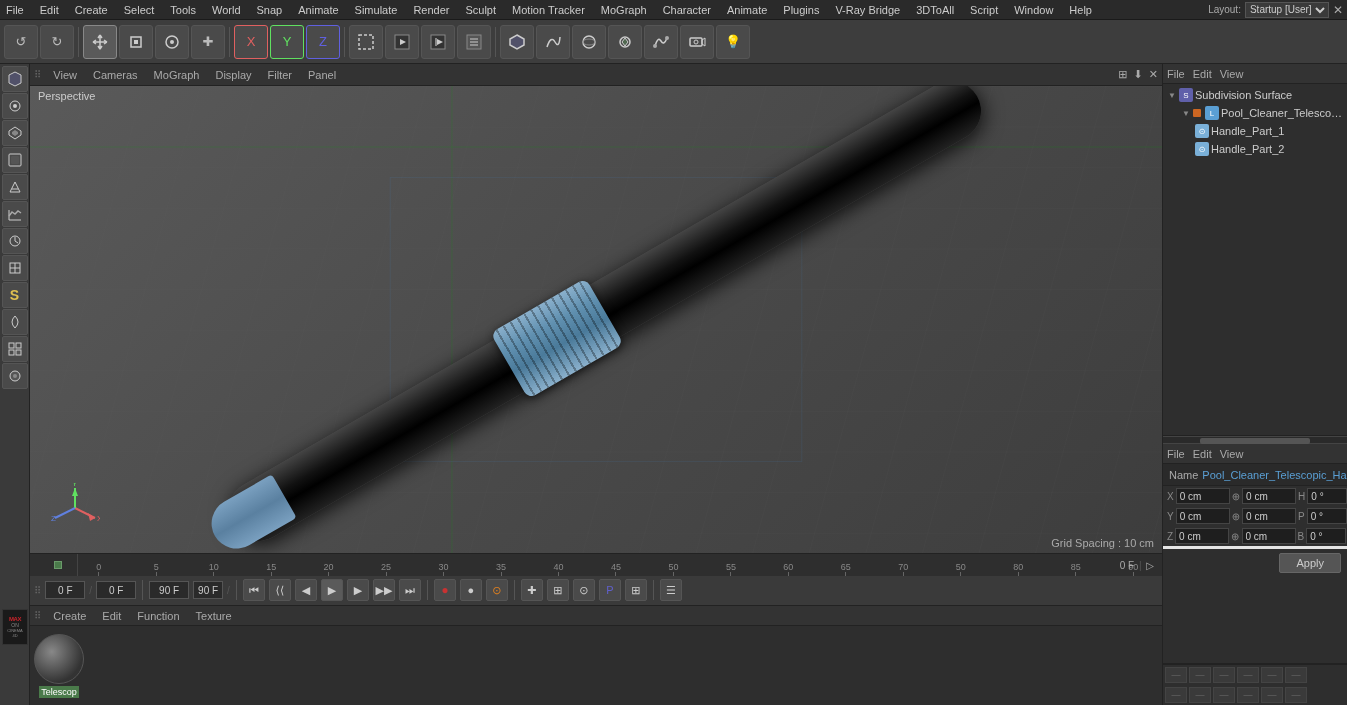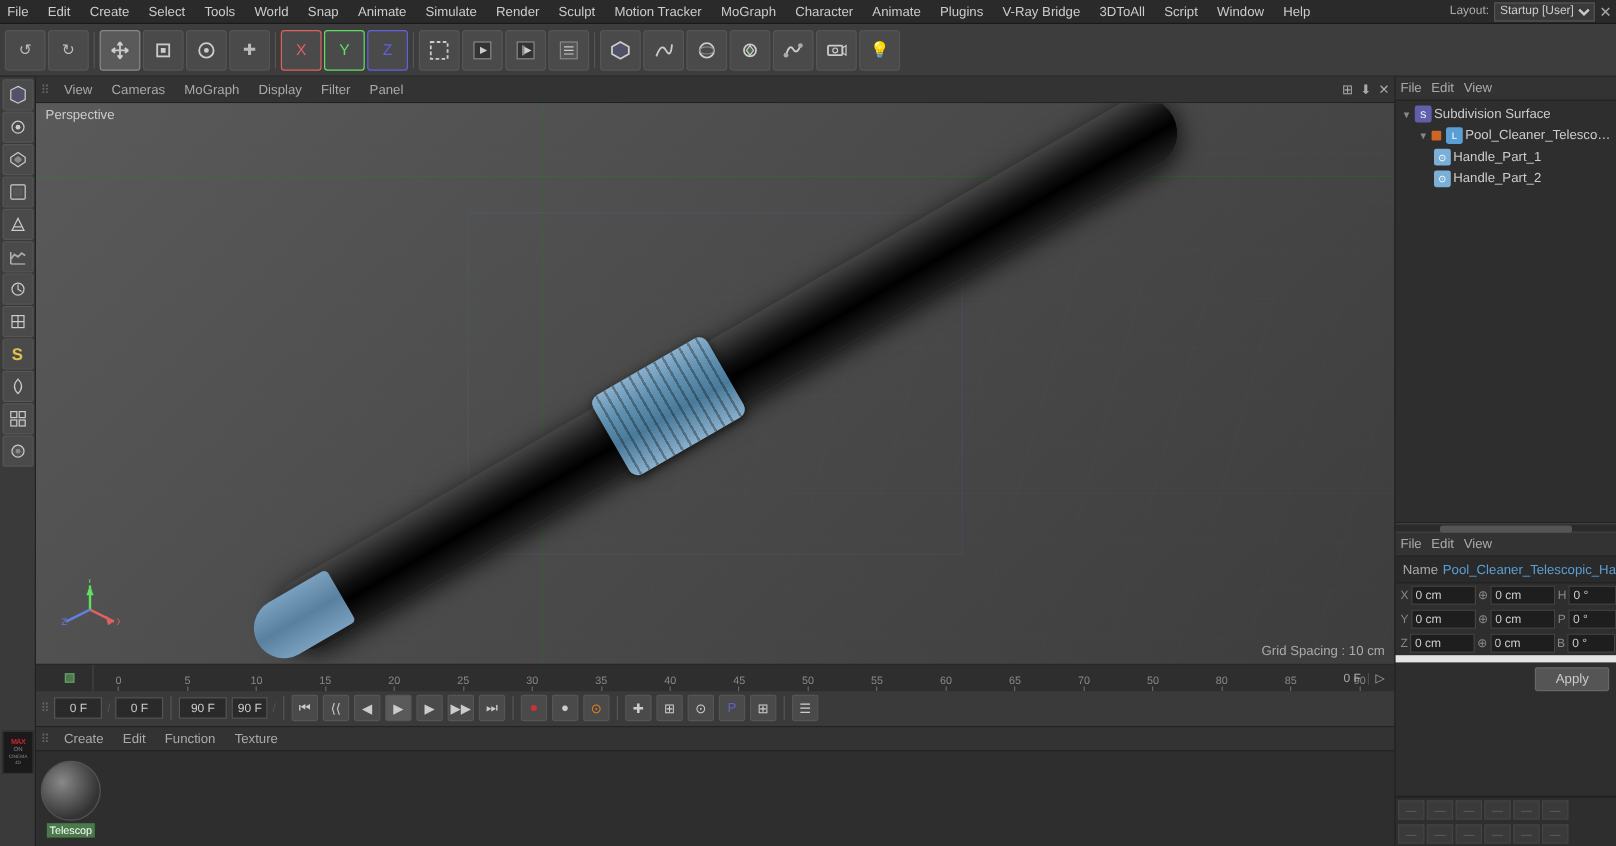"Apply" #apply-row { border-top: 6px solid #e5e5e5 -> 3px solid #e5e5e5 }
